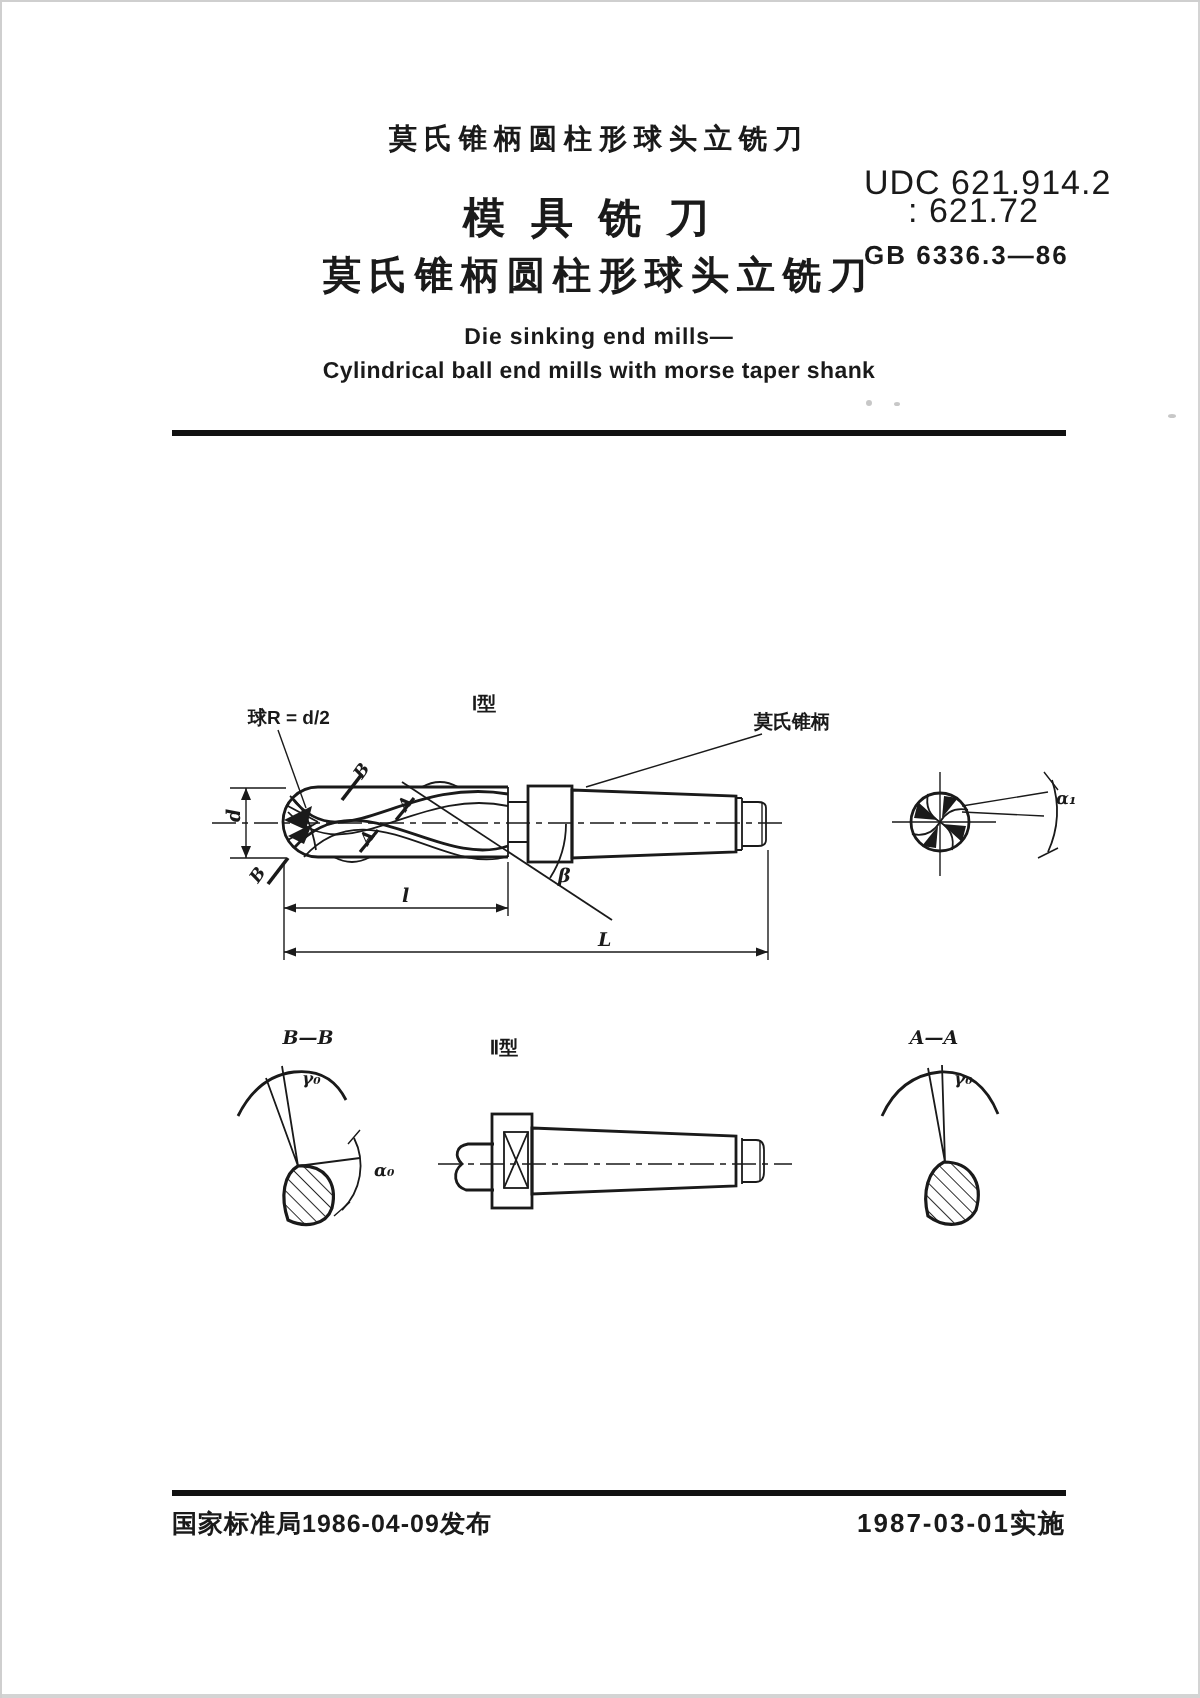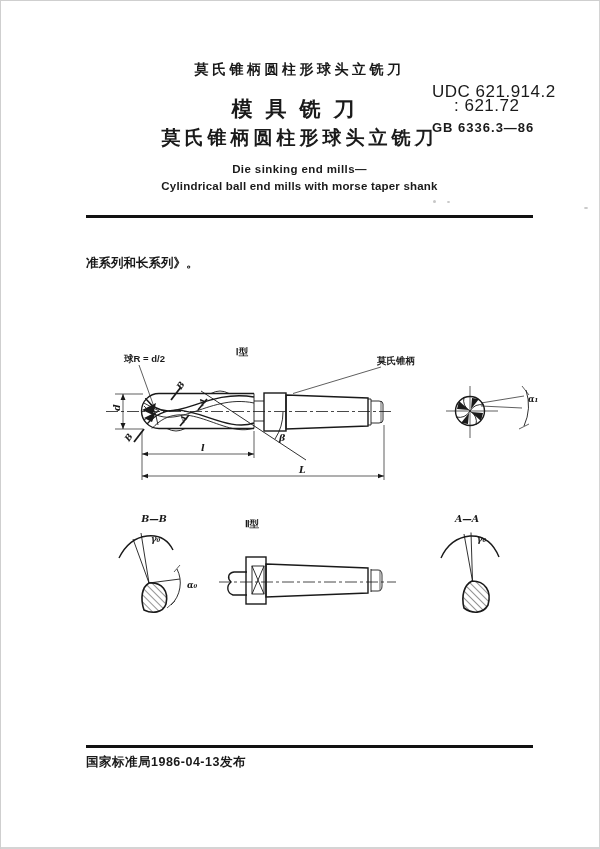"准系列和长系列》。" div.abs { html: <div>准系列和长系列》。</div> -> none }
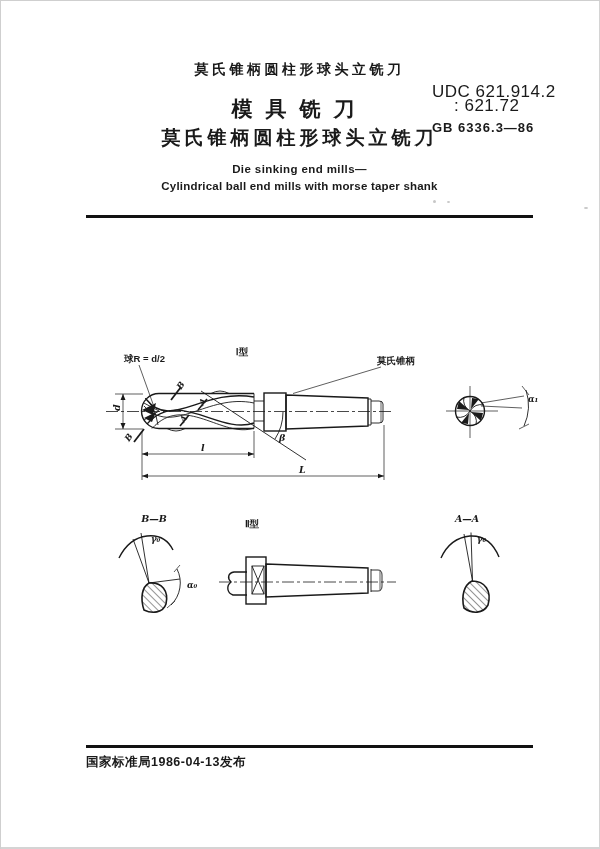"国家标准局1986-04-13发布" div.abs { text: 1986-04-13 -> 1986-04-09 }
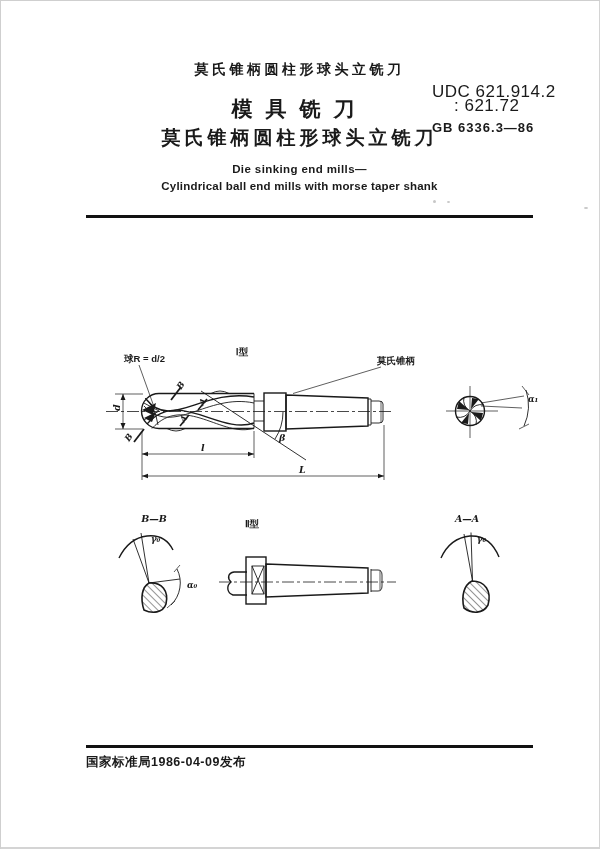"1987-03-01实施" div.abs { html: none -> <div>1987-03-01实施</div> }
